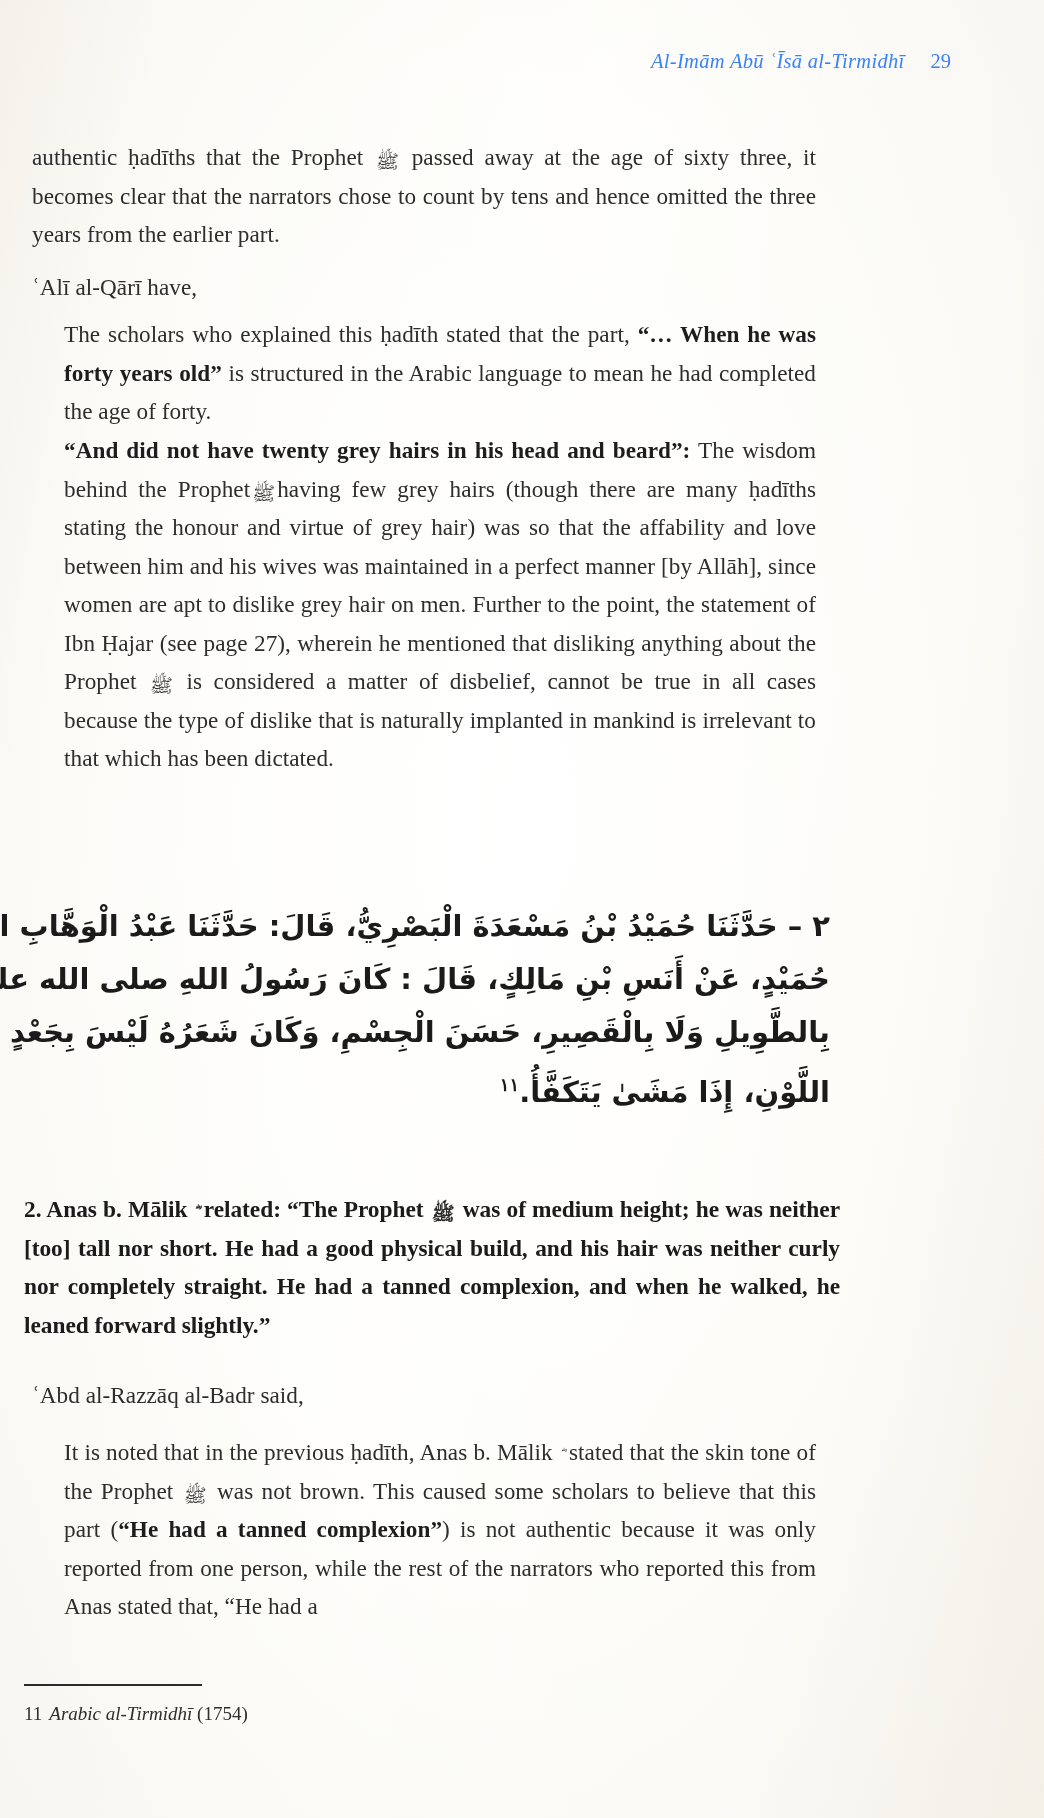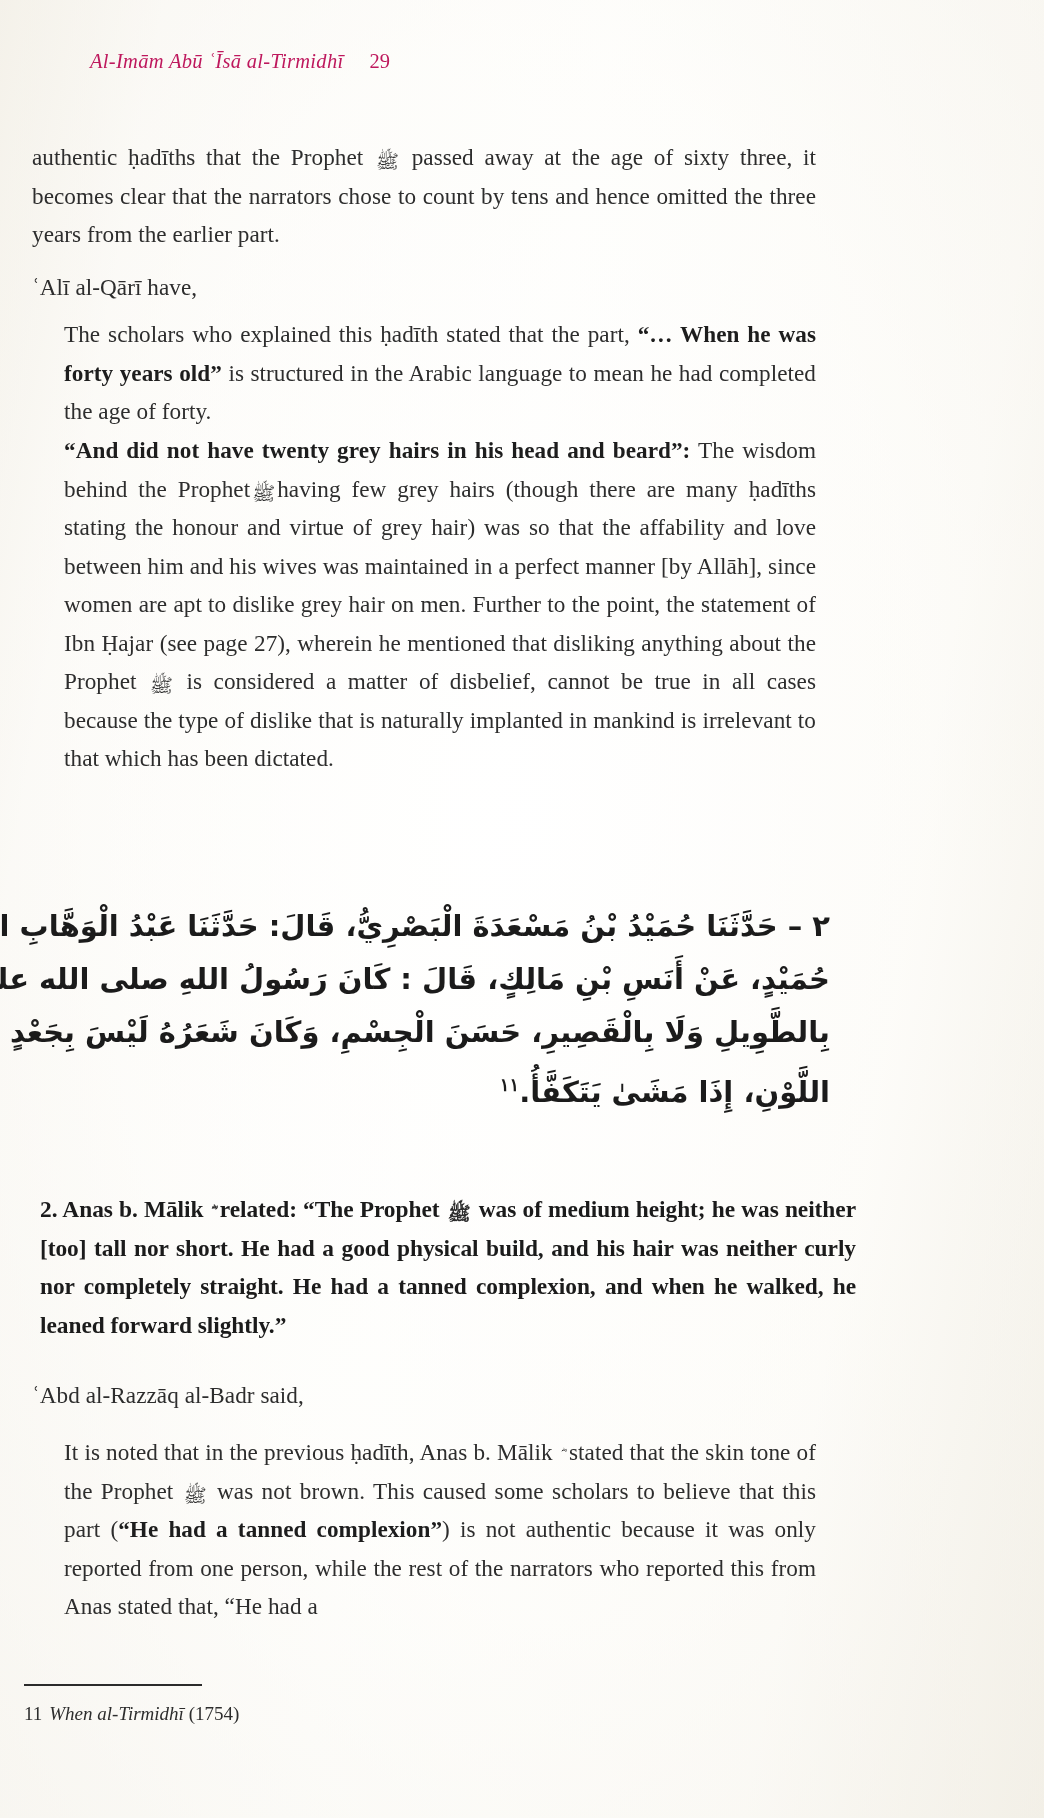"Al-Imām Abū ʿĪsā al-Tirmidhī 29" .running-header { color: #be185d -> #3b82f6; left: 90px -> 79px; text-align: none -> right }
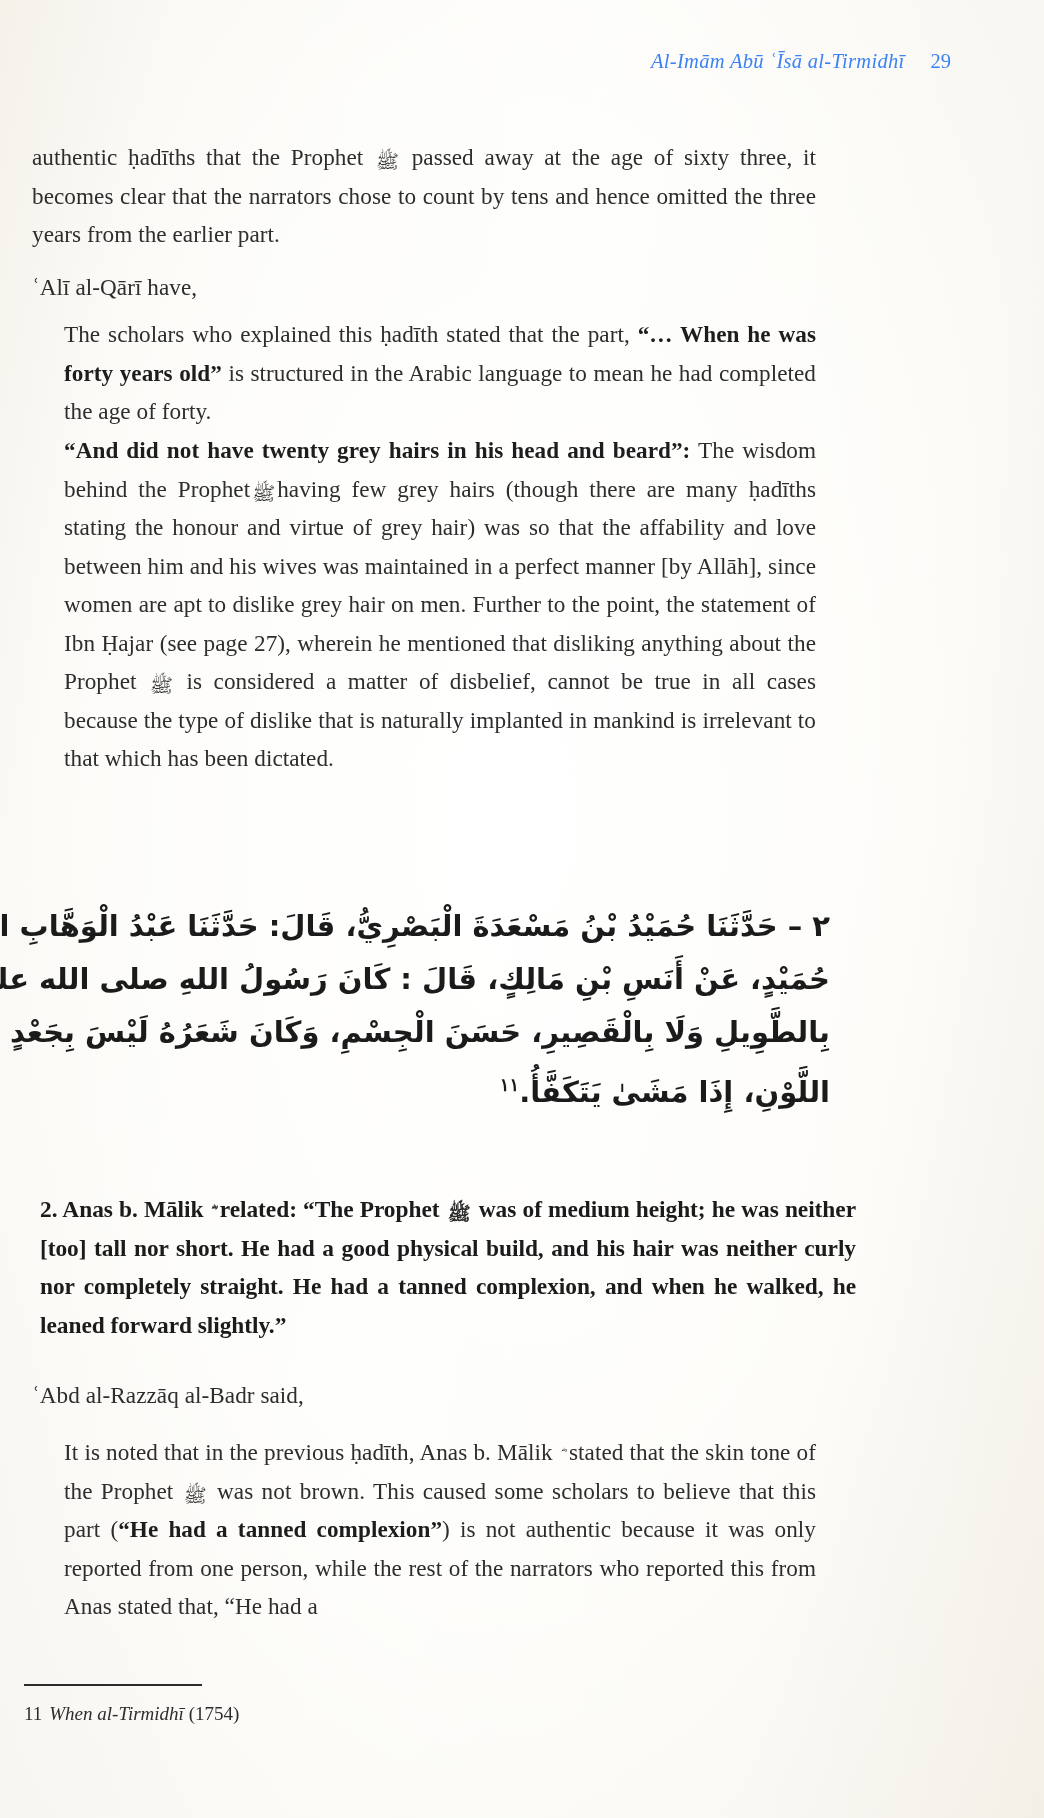"2. Anas b. Mālik related:" div.col { margin-left: 16px -> none }
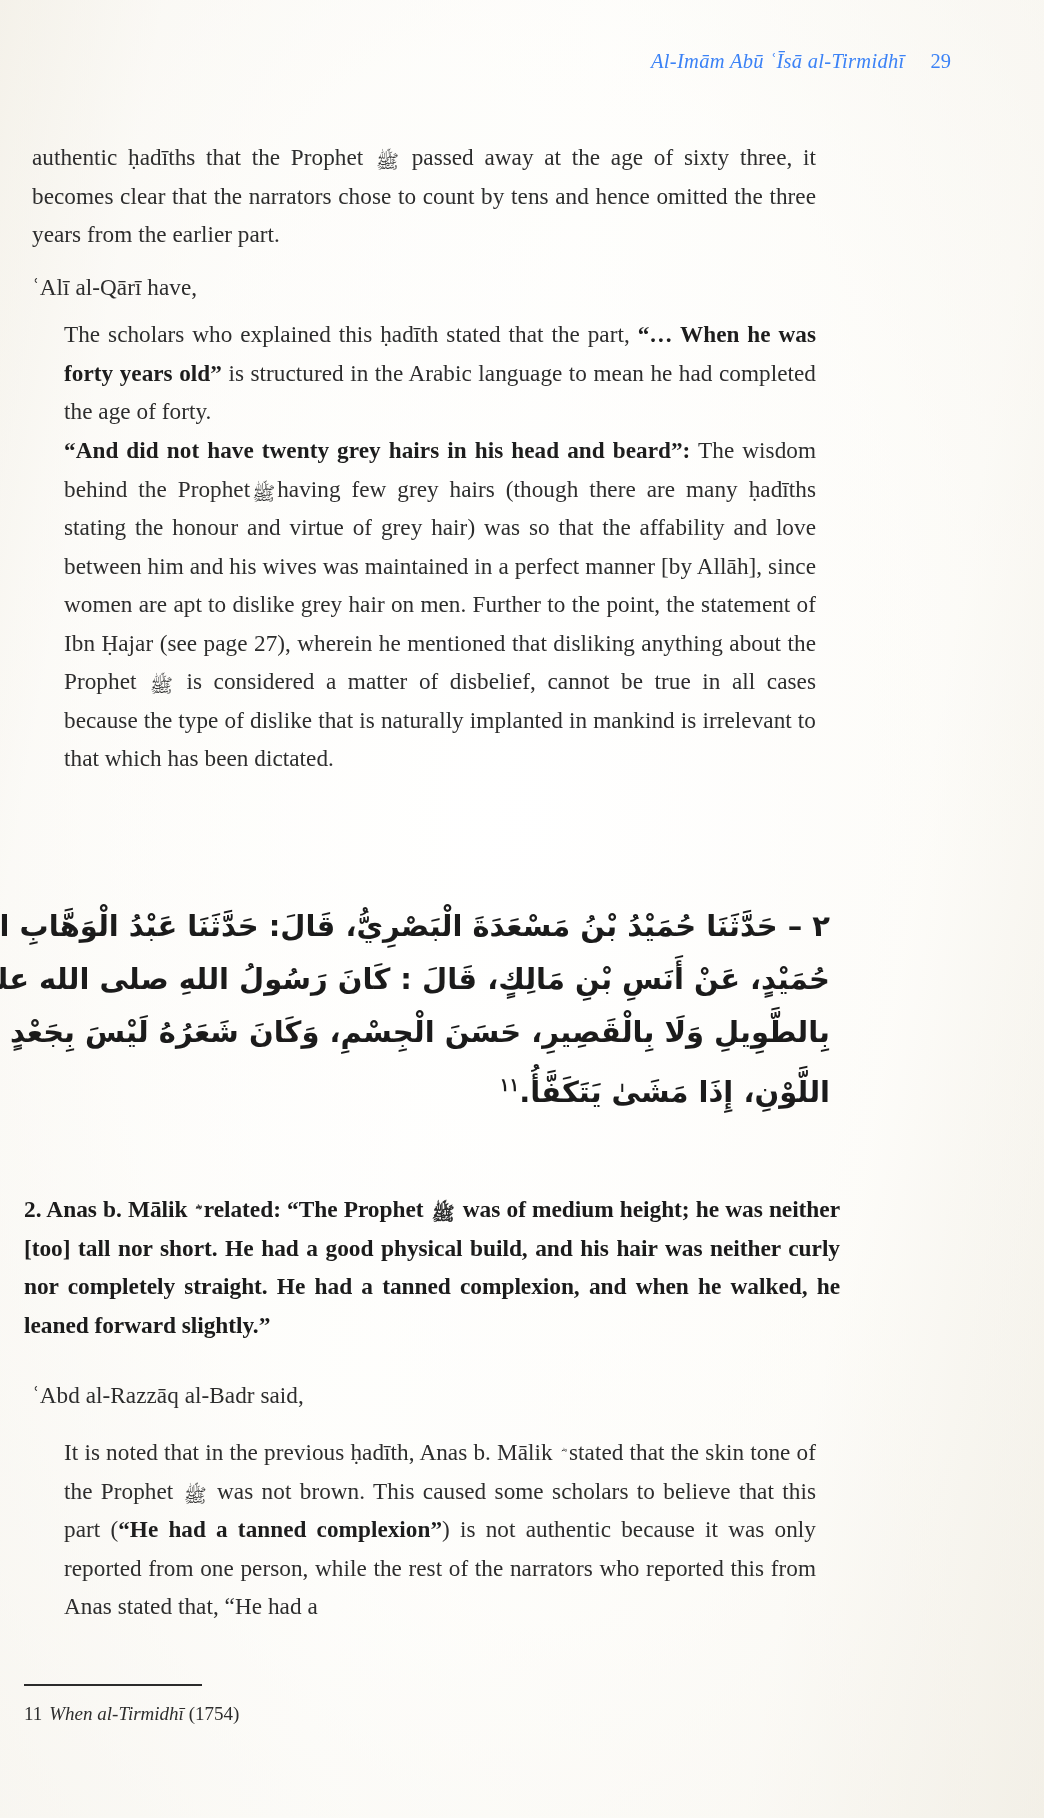"When al-Tirmidhī" span.fn-title { text: When -> Arabic }
